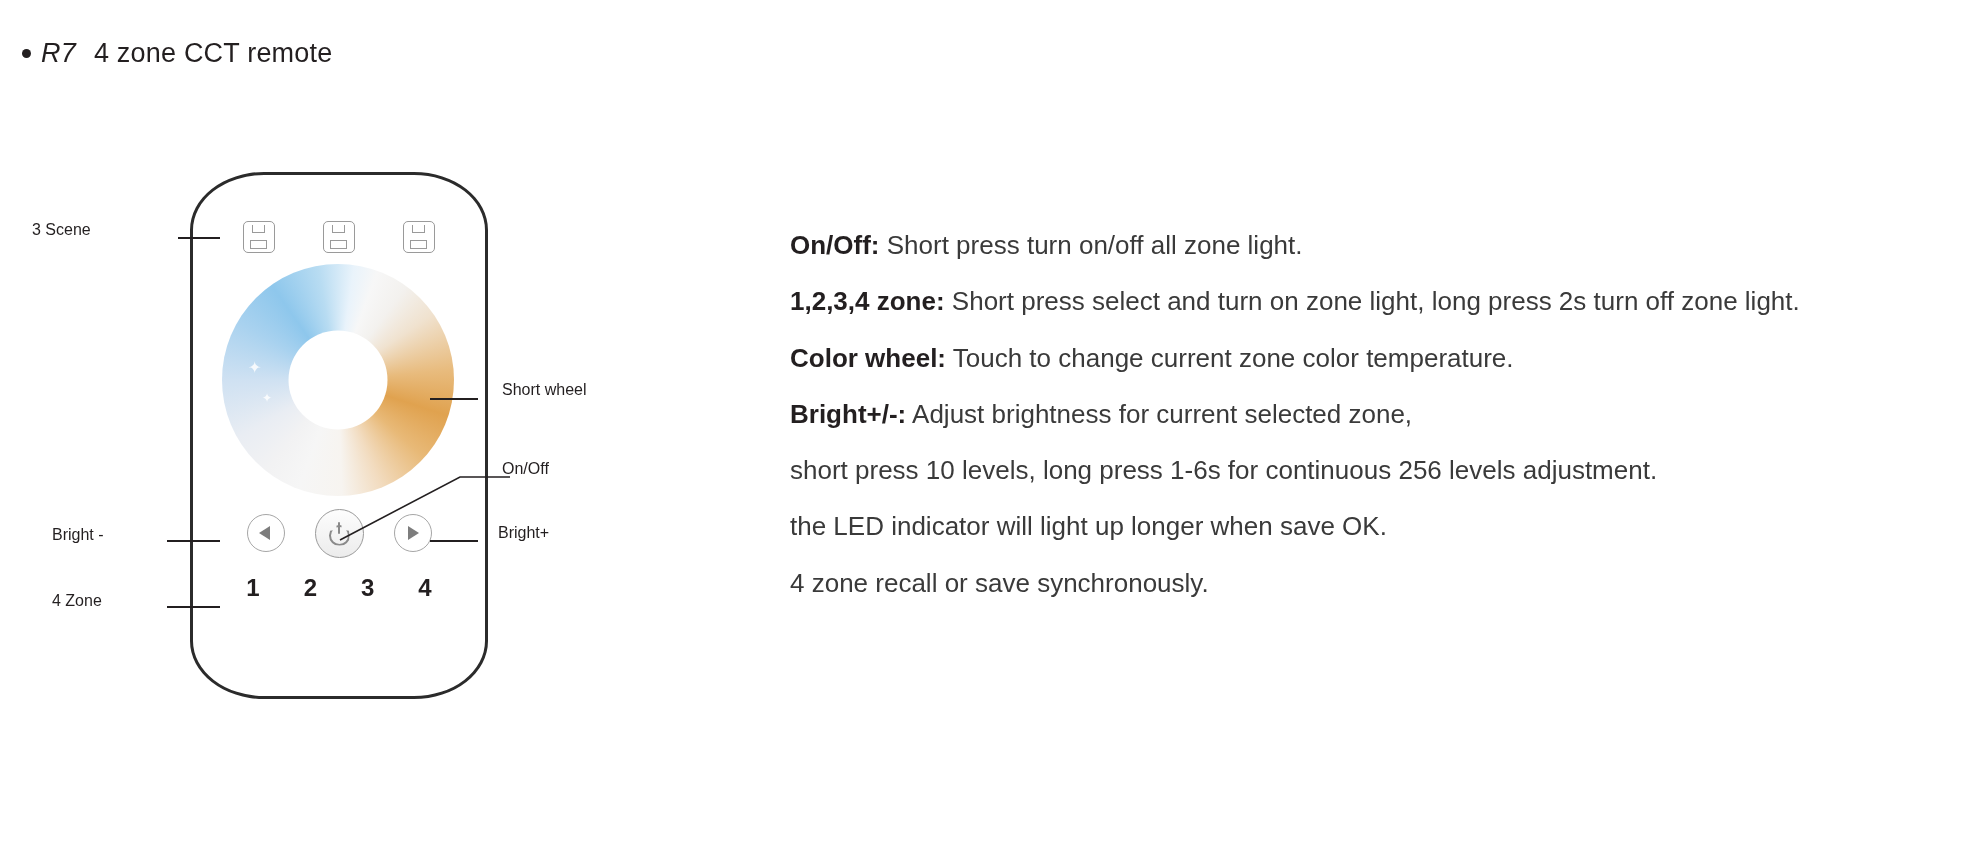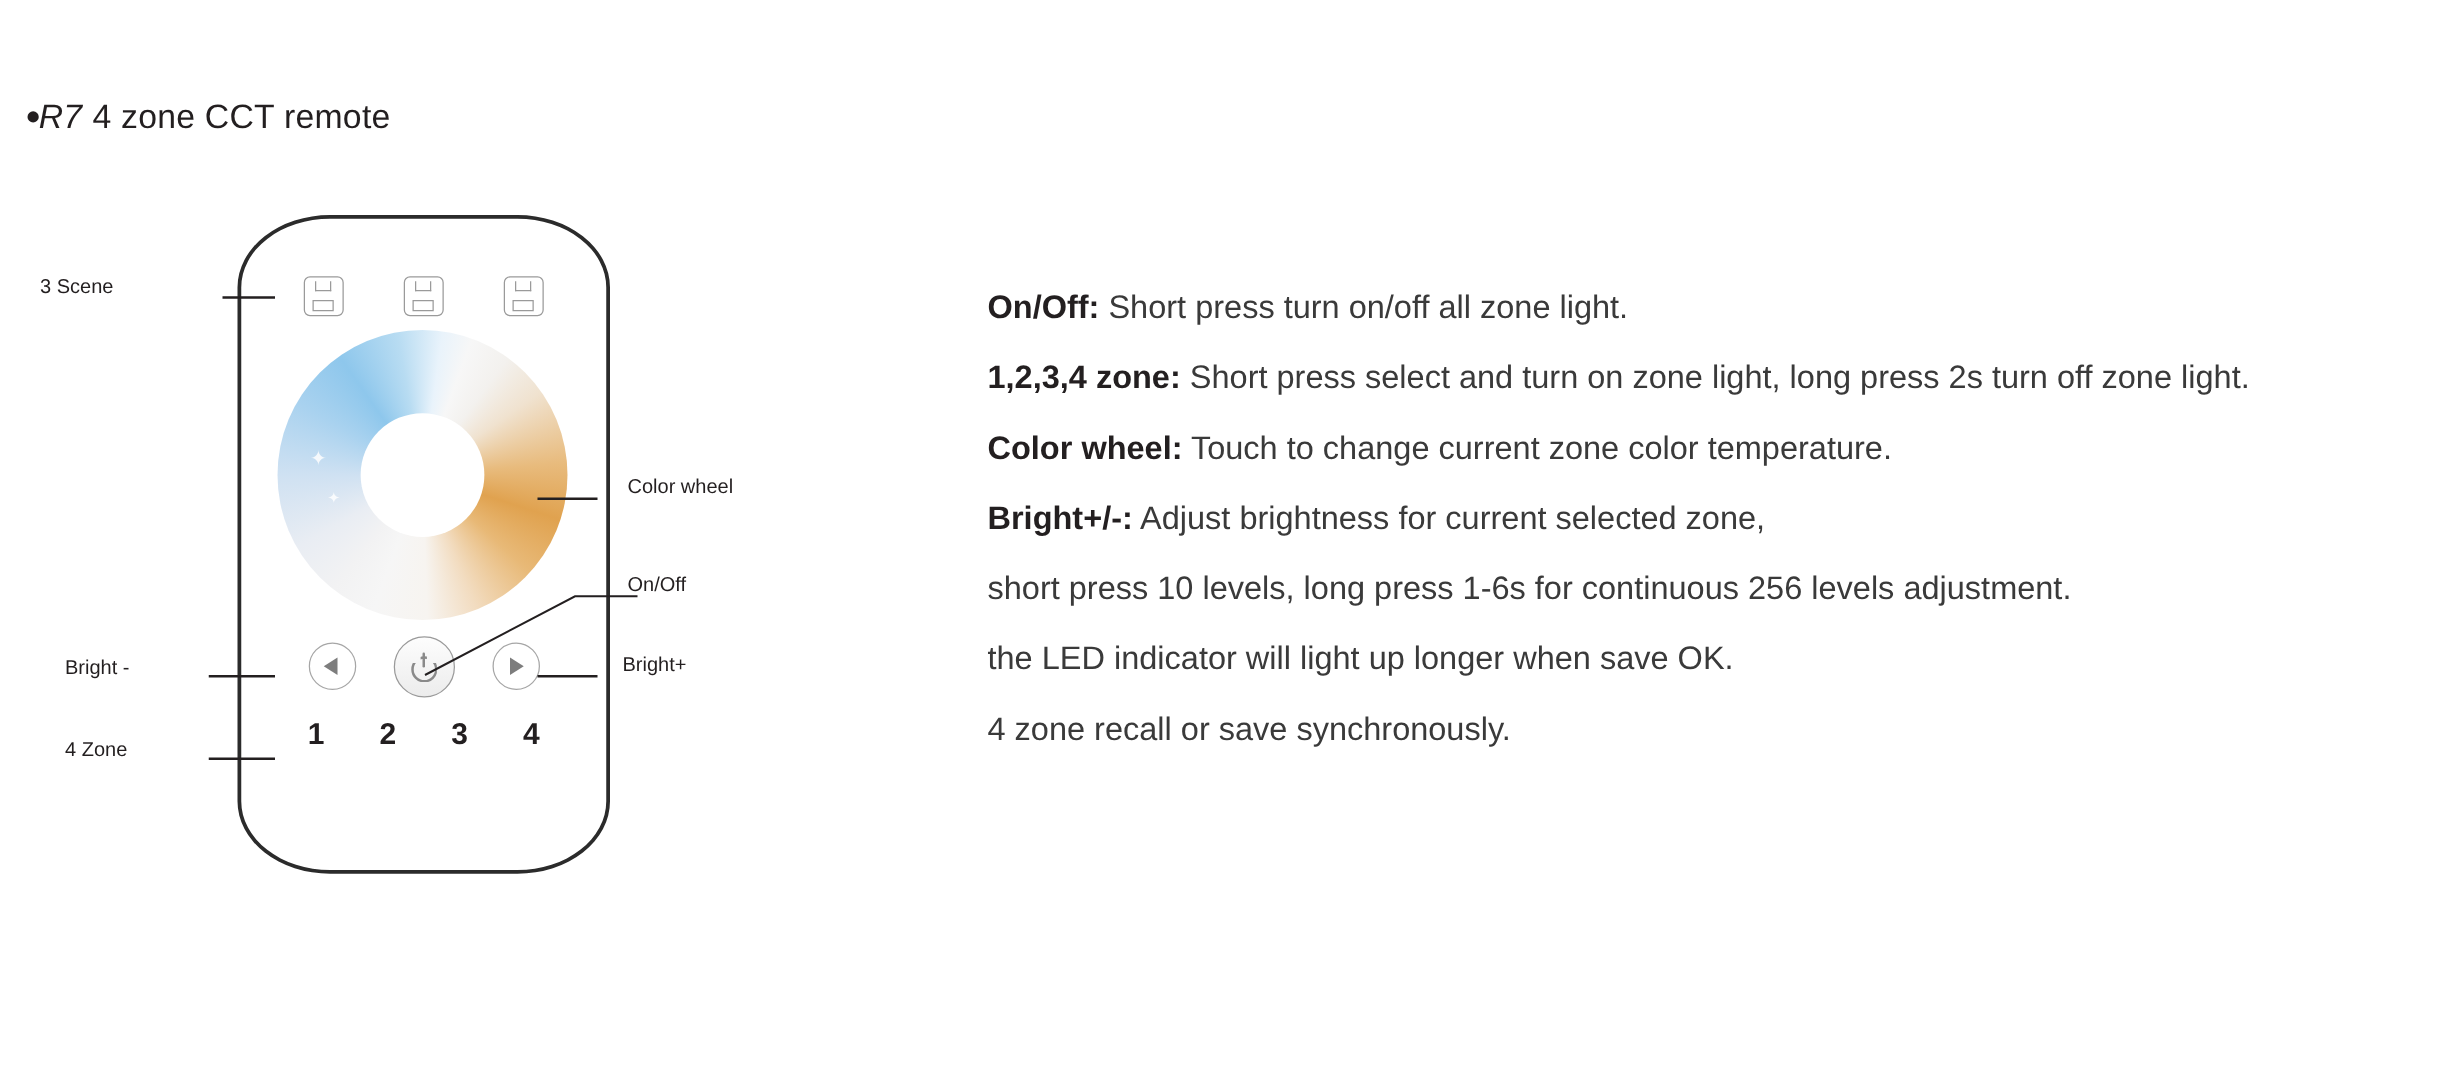"R7" .heading { gap: none -> 10px; margin-top: 40px -> none }
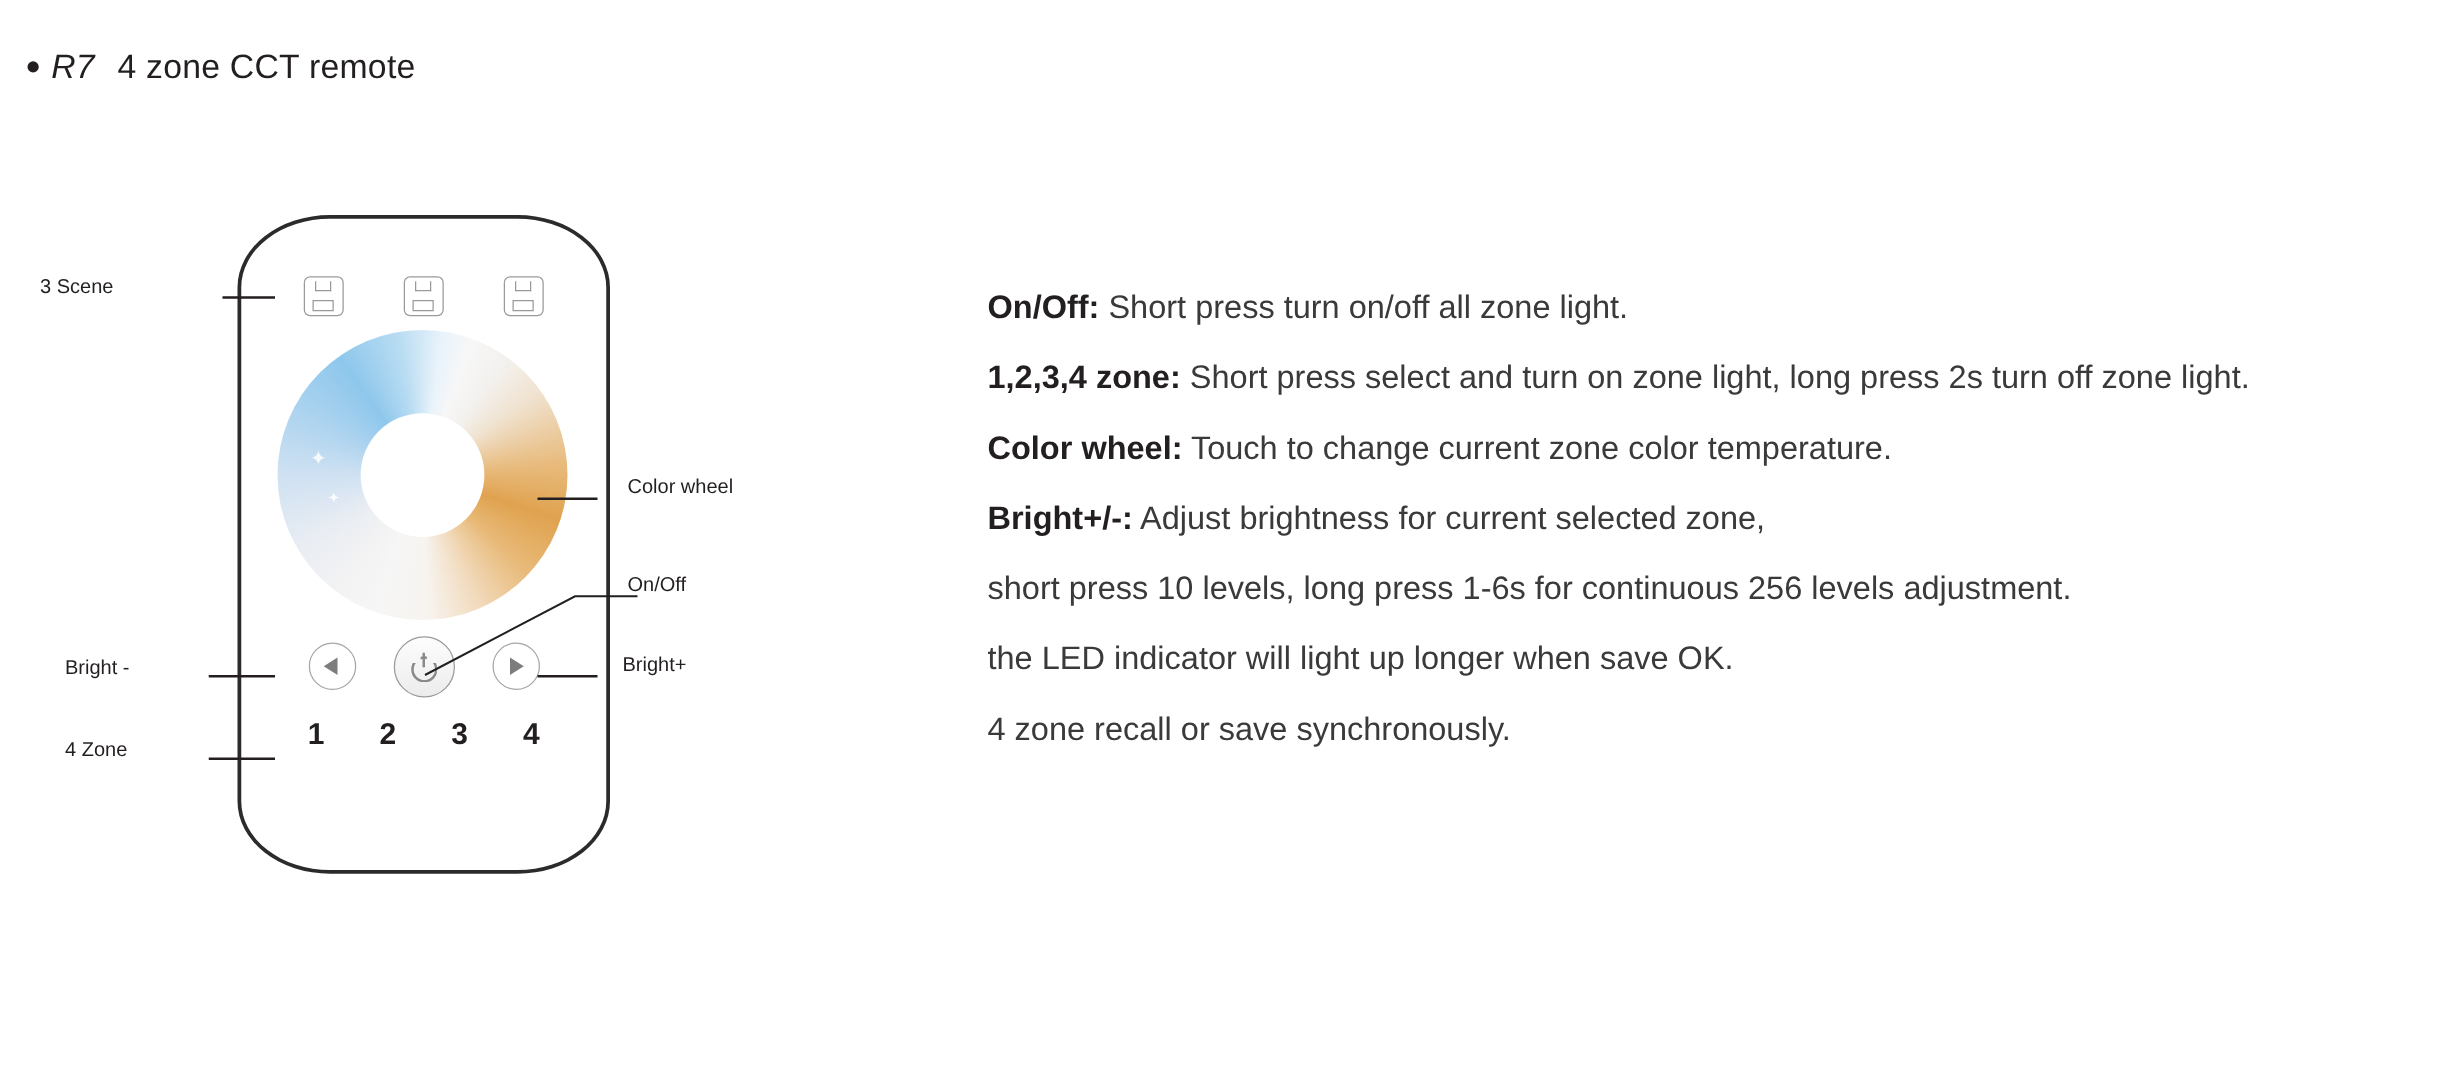"Color wheel" div.callout { text: Color -> Short }
